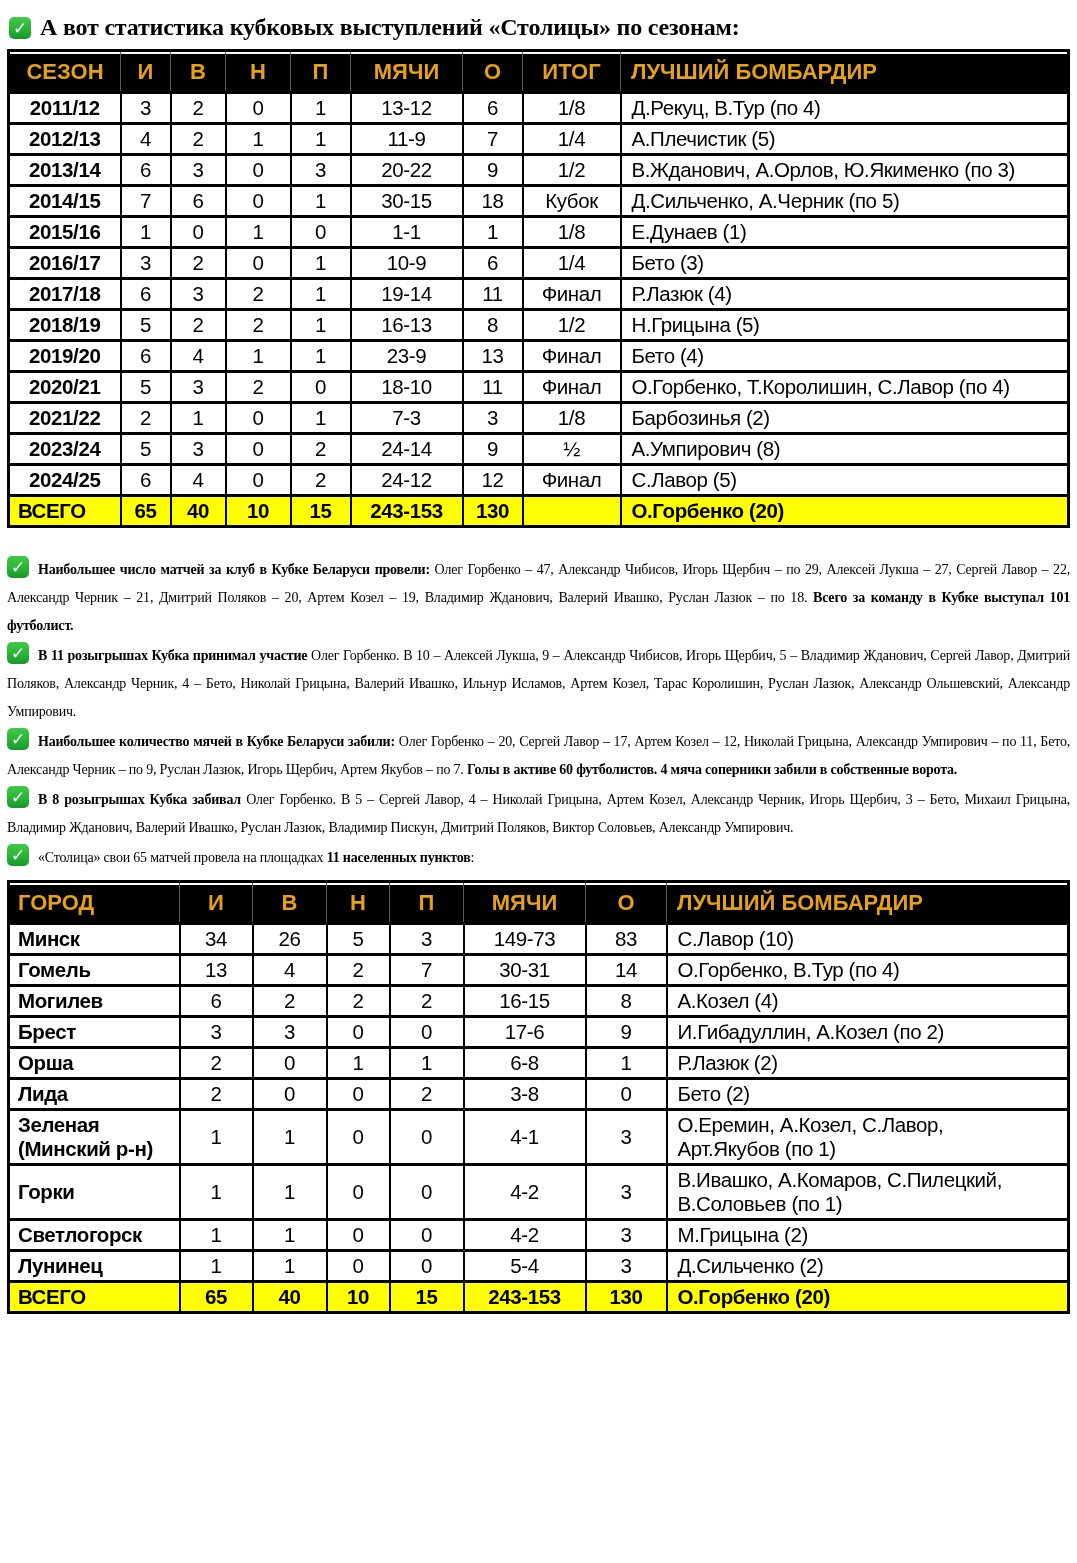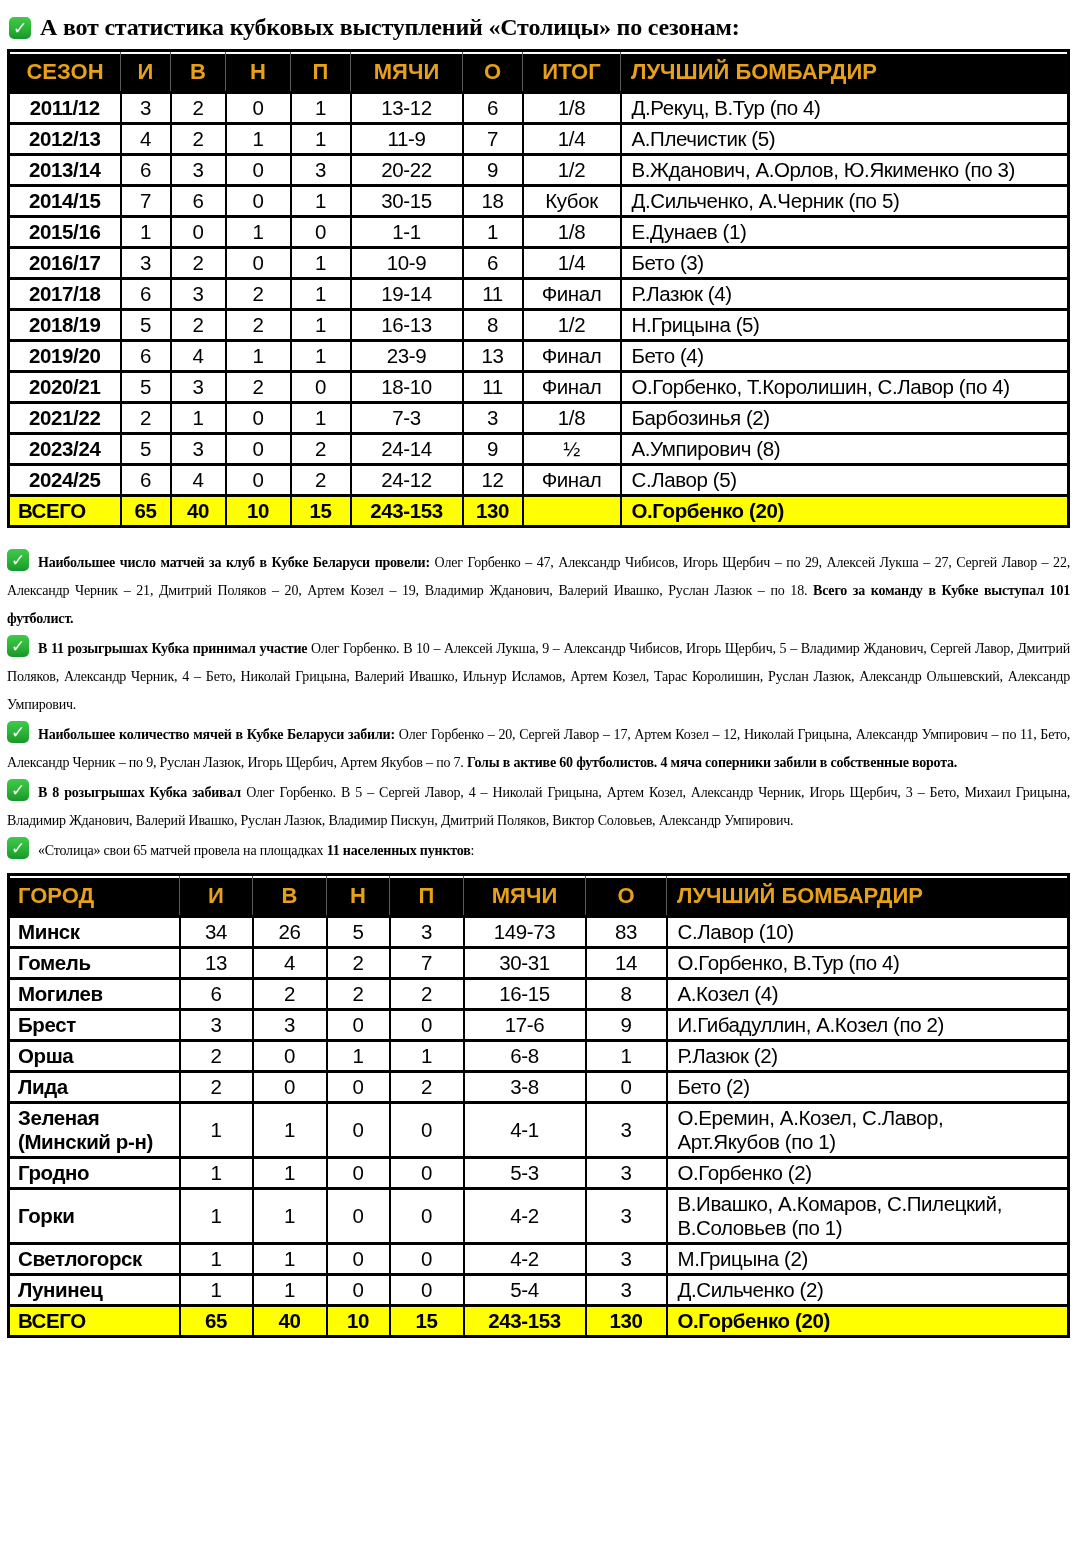"СЕЗОН" .season-table { margin-bottom: 21px -> 28px }
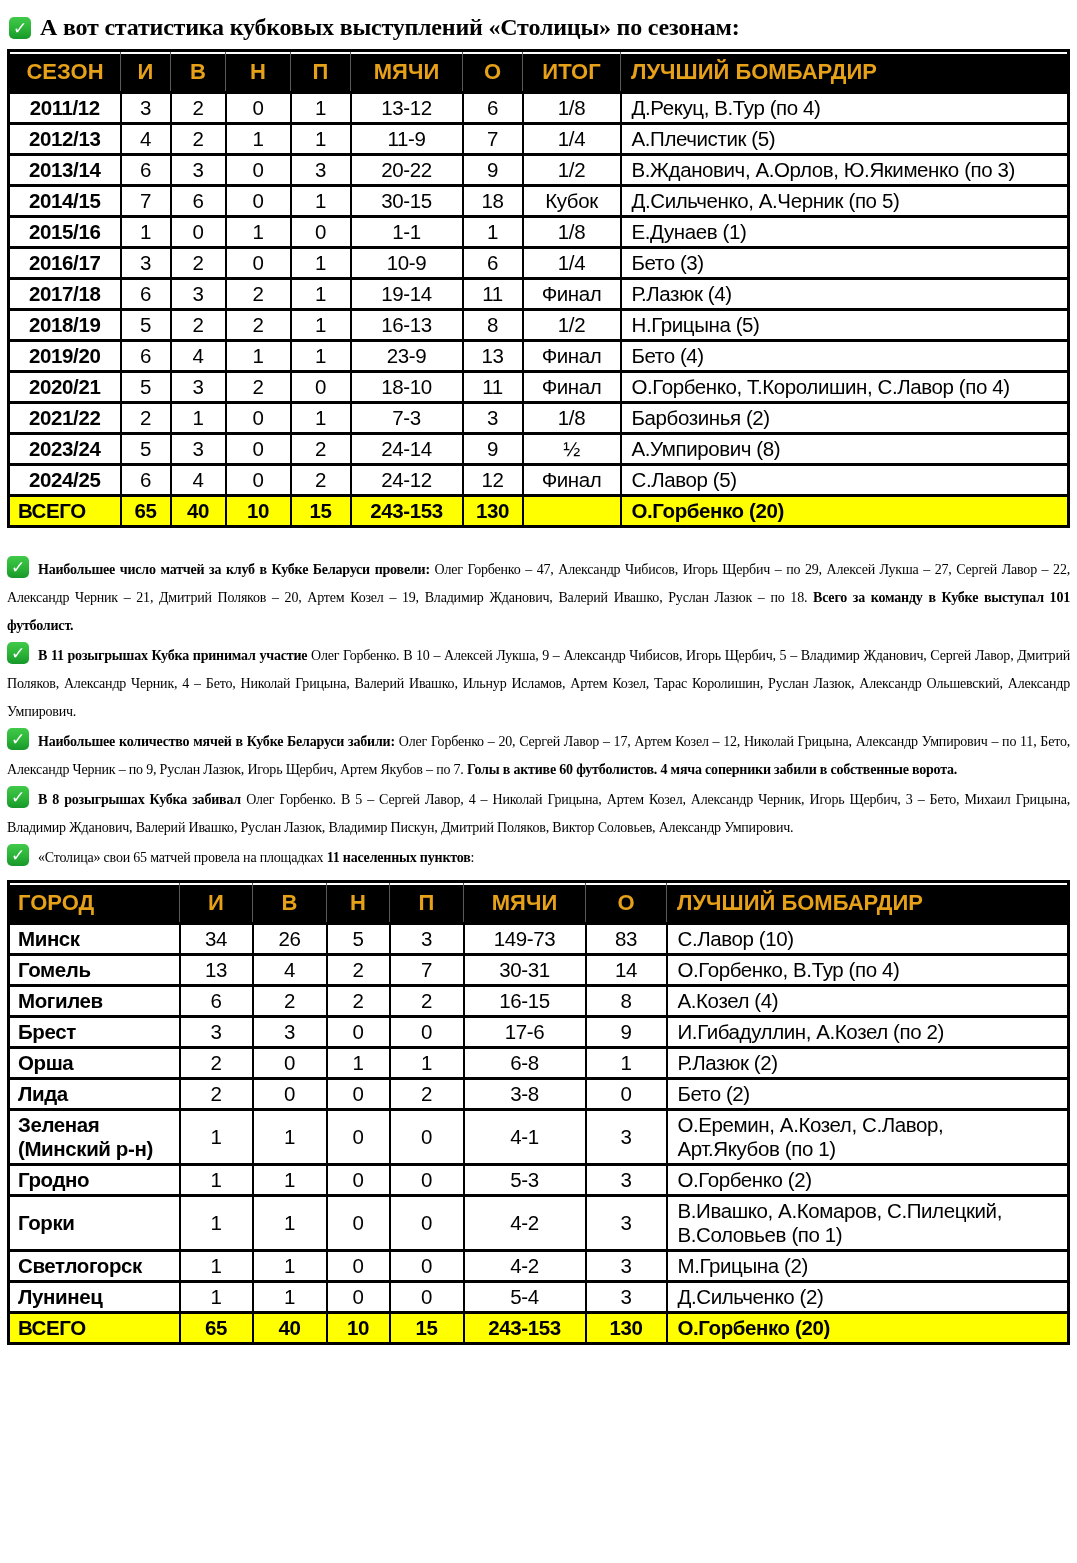"Гродно" tr { html: <tr> <td>Гродно</td> <td>1</td> <td>1</td> <td>0</td> <td>0</td> <td>5-3</td> <td>3</td> <td>О.Горбенко (2)</td> </tr> -> none }
